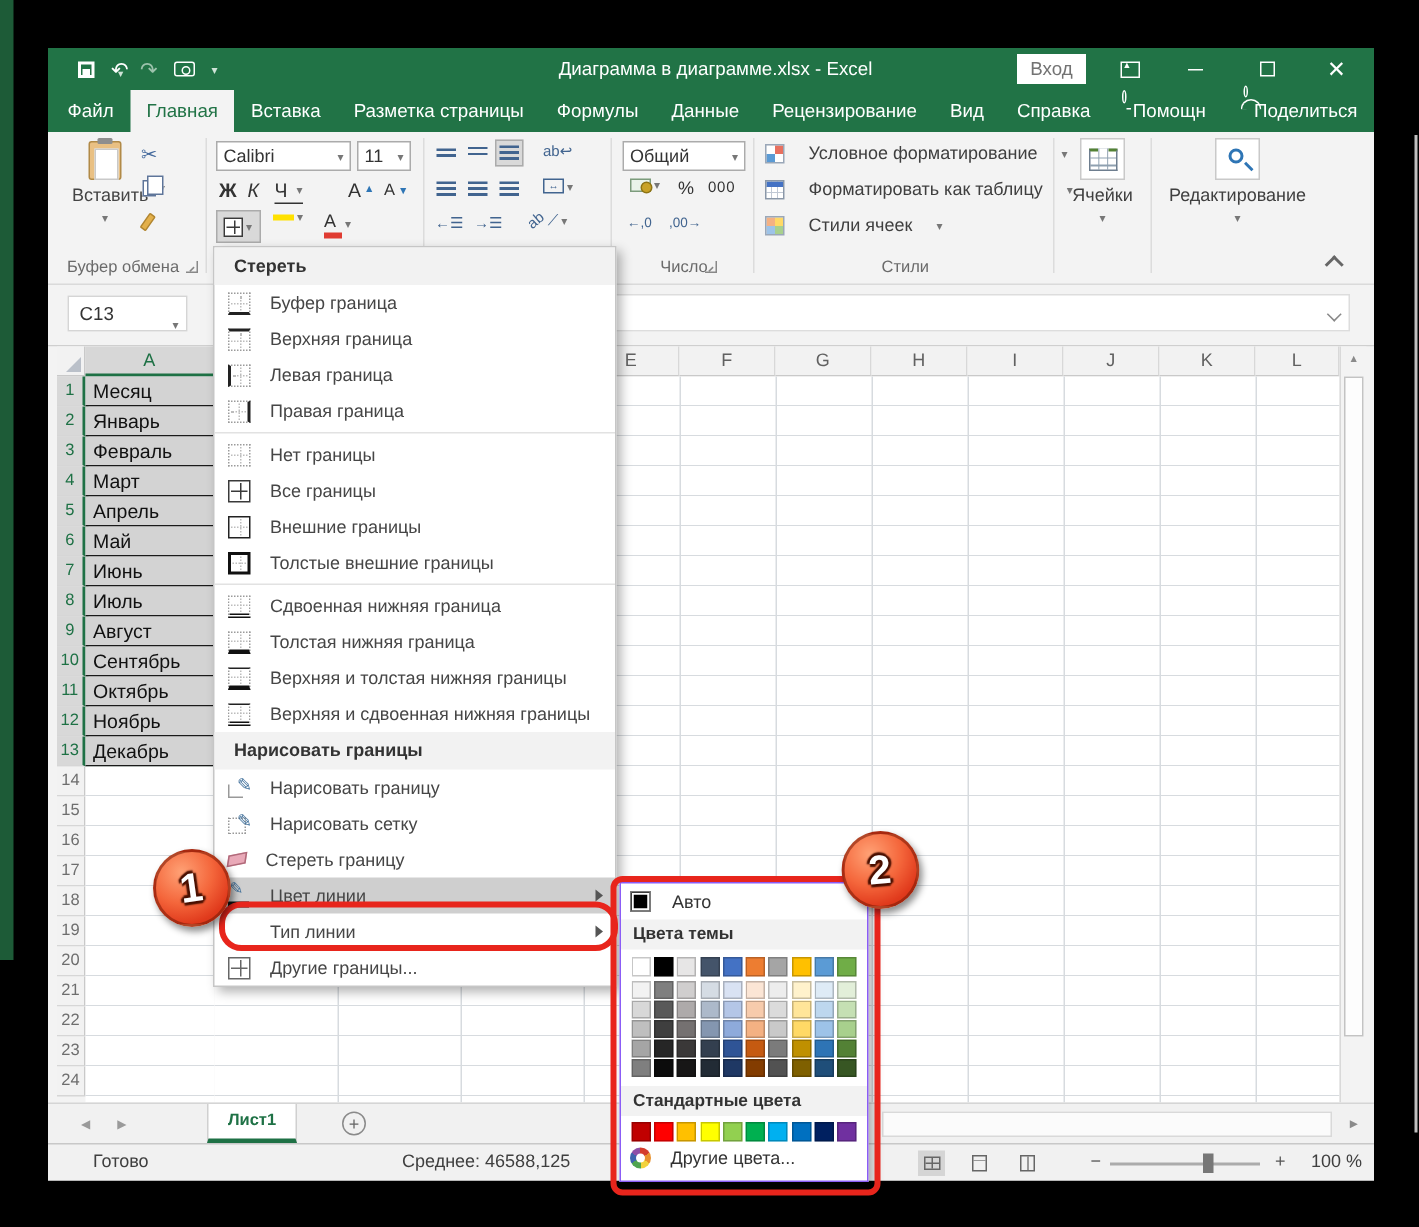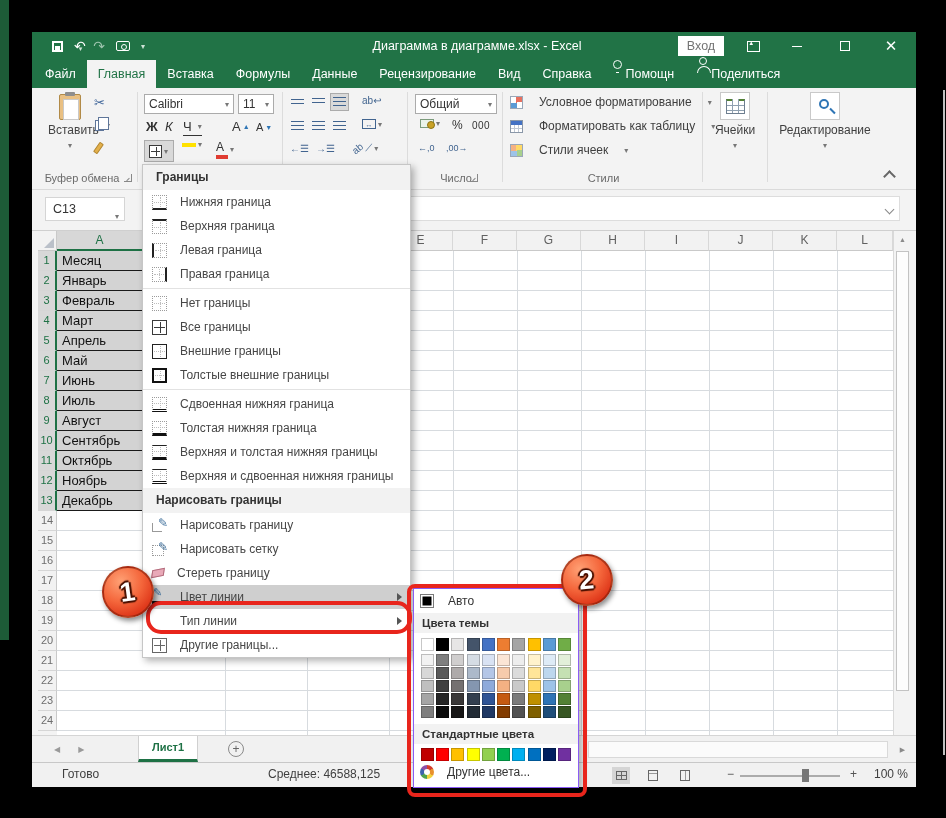"Разметка страницы" span.rtab { html: none -> <span>Разметка страницы</span> }
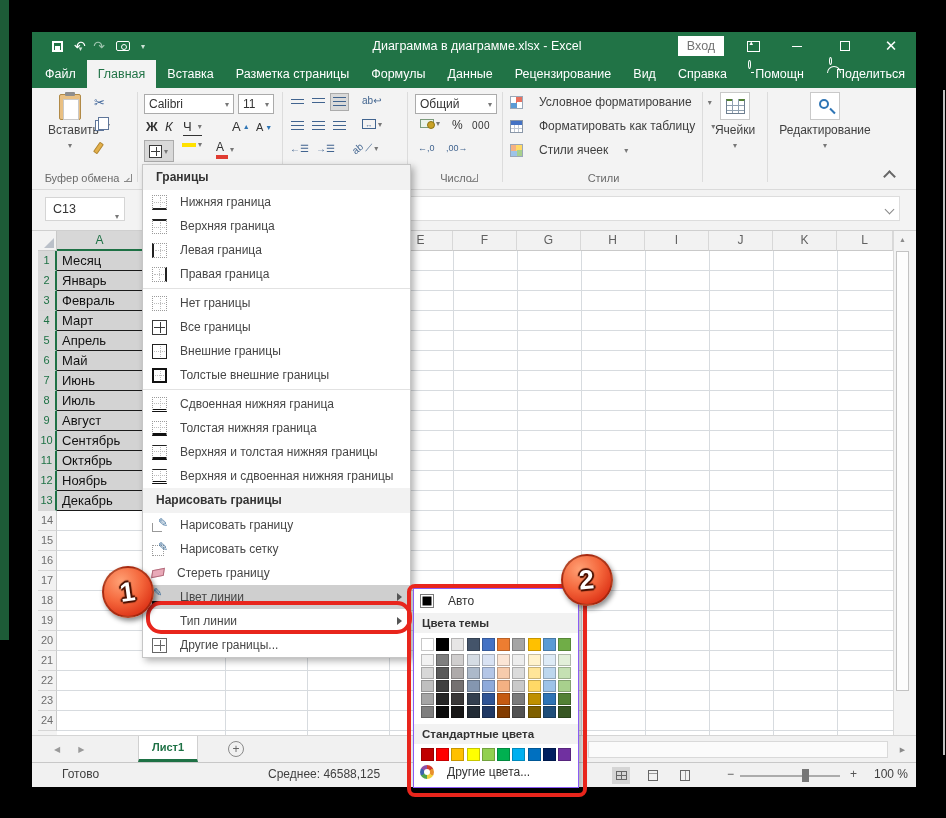"Границы" div.menu-h { text: Границы -> Стереть }
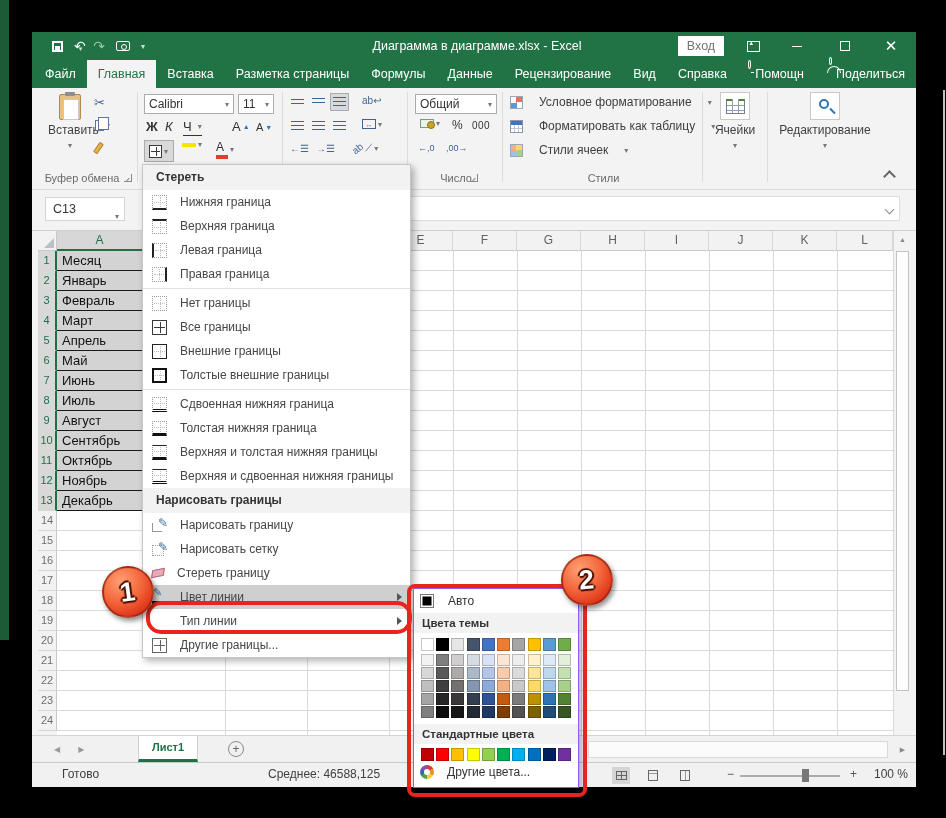"Нижняя граница" span.lbl { text: Нижняя -> Буфер }
